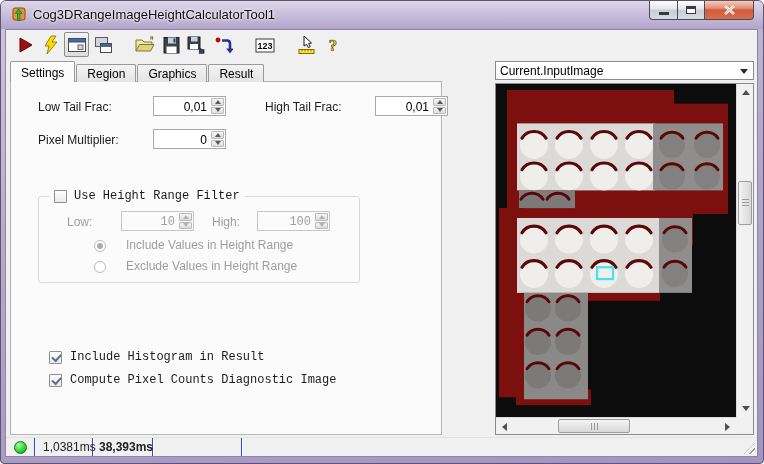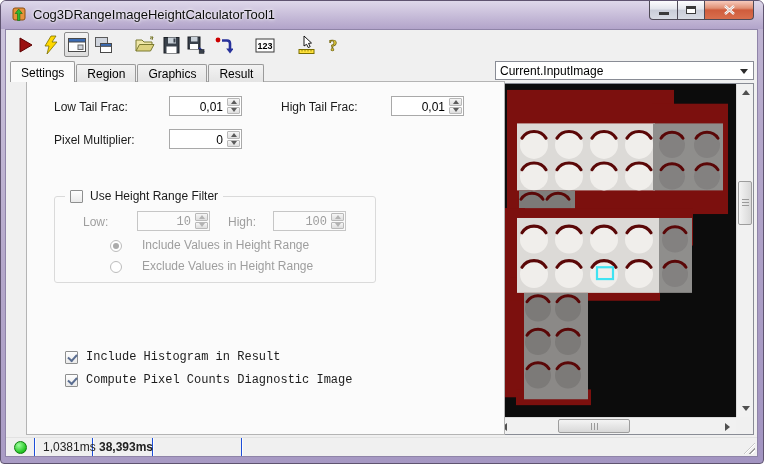"Low Tail Frac:" .tab-page { margin-left: 16px -> none; width: 479px -> 432px }
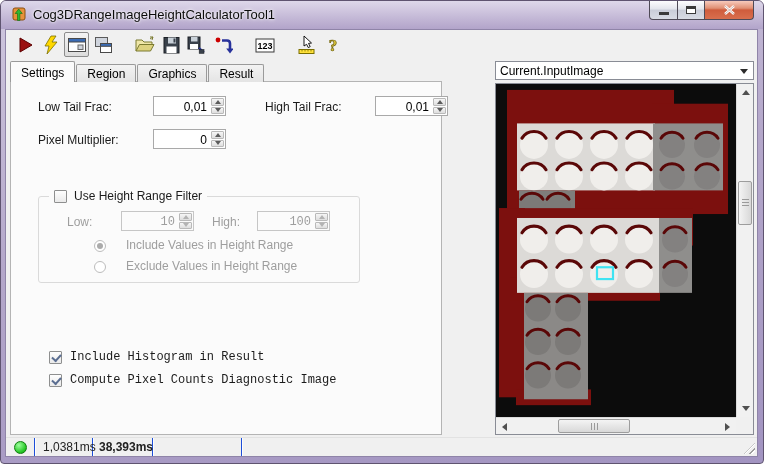"Use Height Range Filter" .group-legend { font-family: none -> Liberation Mono, monospace }
